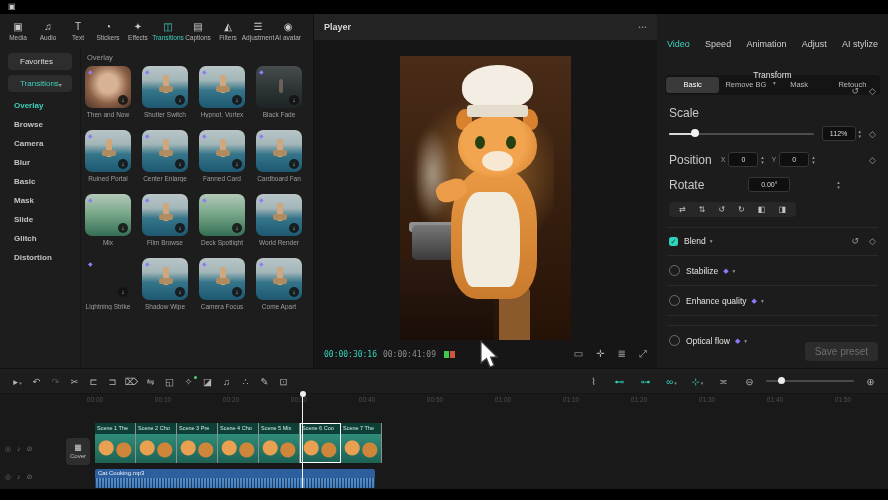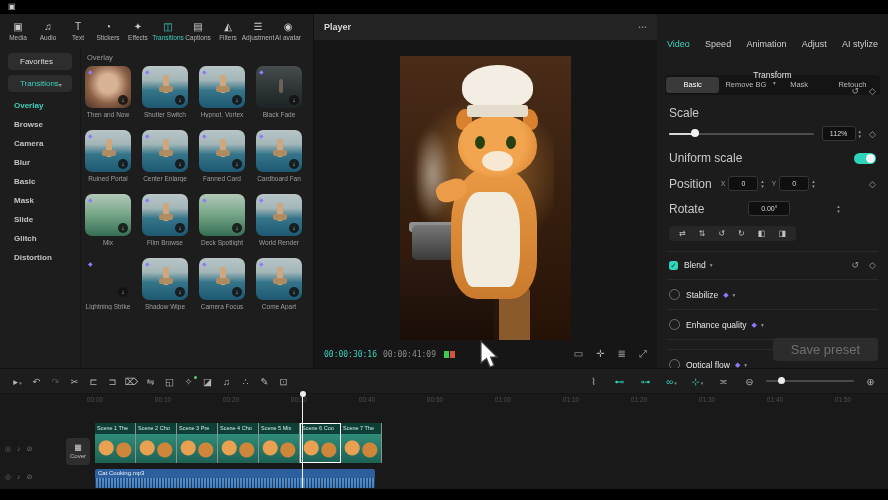"Uniform scale" div.irow { html: <div> <span>Uniform scale</span> <span> <span> <i></i> </span> </span> </div> -> none }
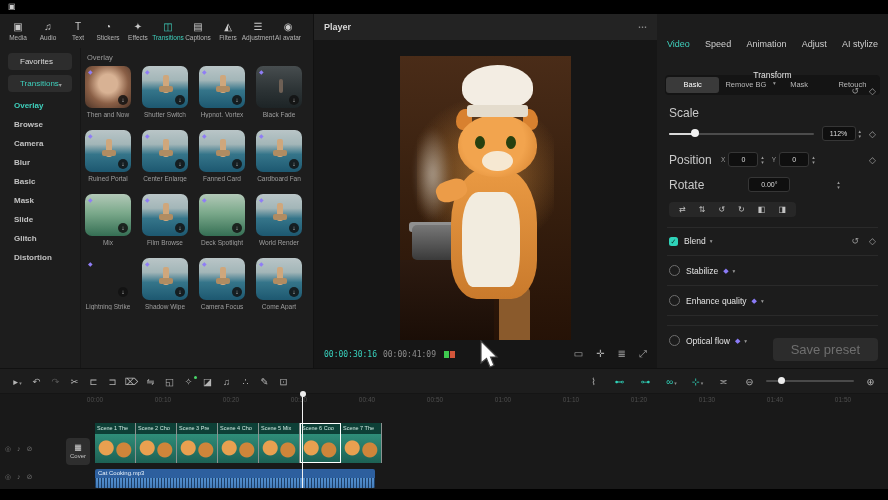"Save preset" .save-btn { font-size: 13px -> 10px; padding: 4px 18px -> 4px 10px }
